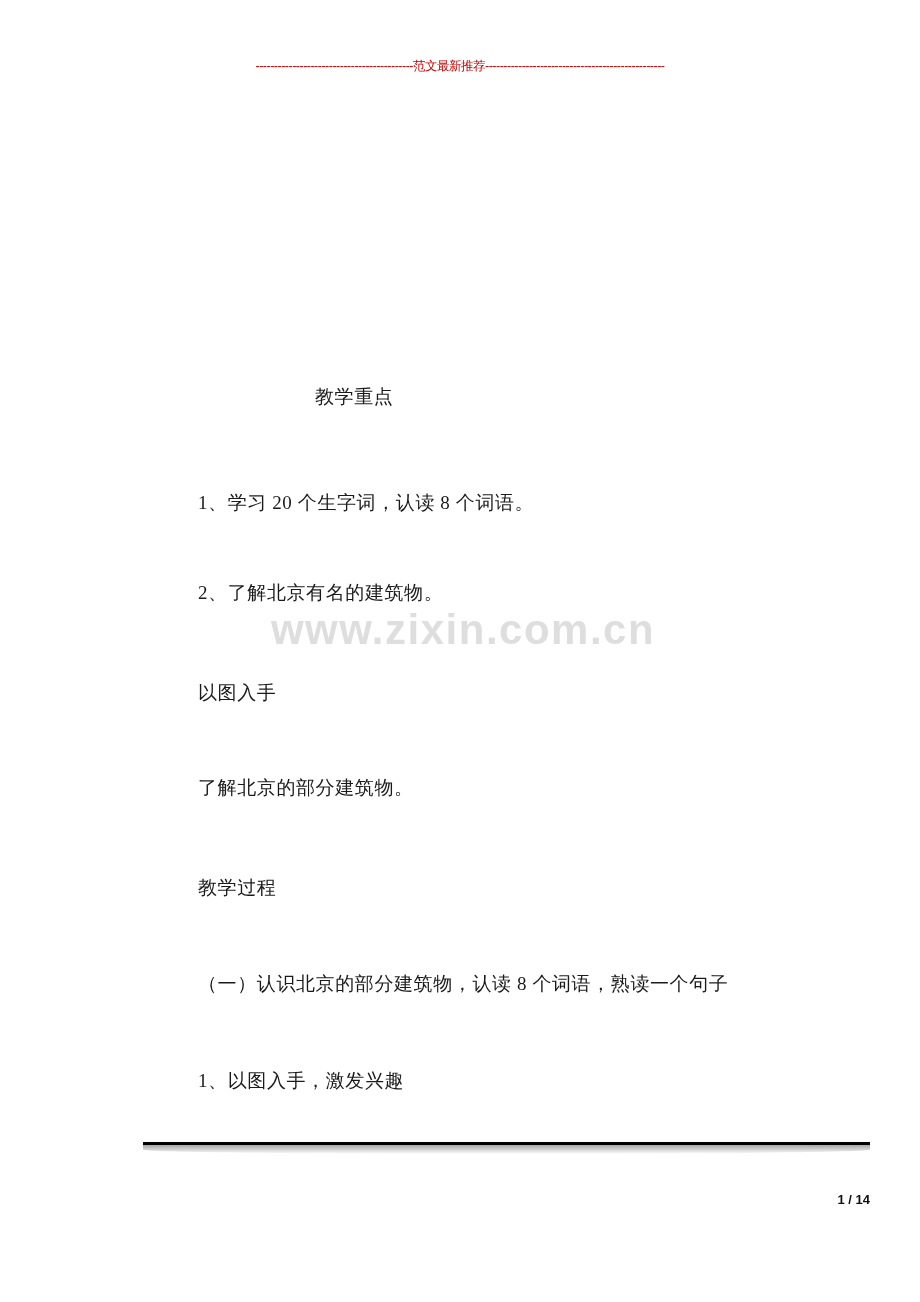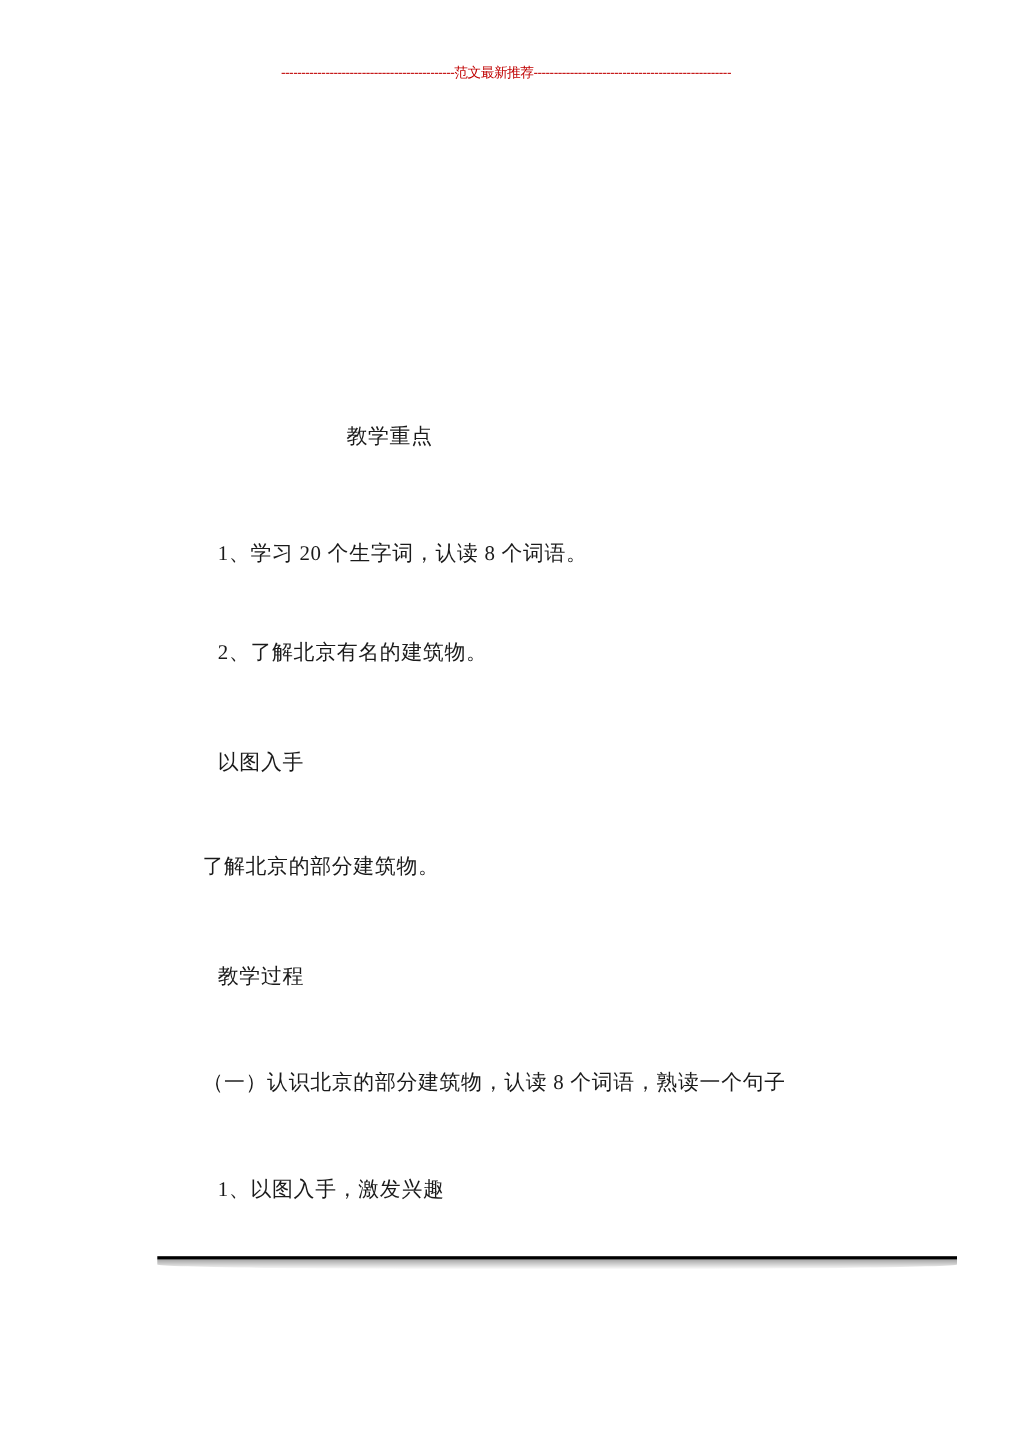"www.zixin.com.cn" div.watermark { html: none -> <div>www.zixin.com.cn</div> }
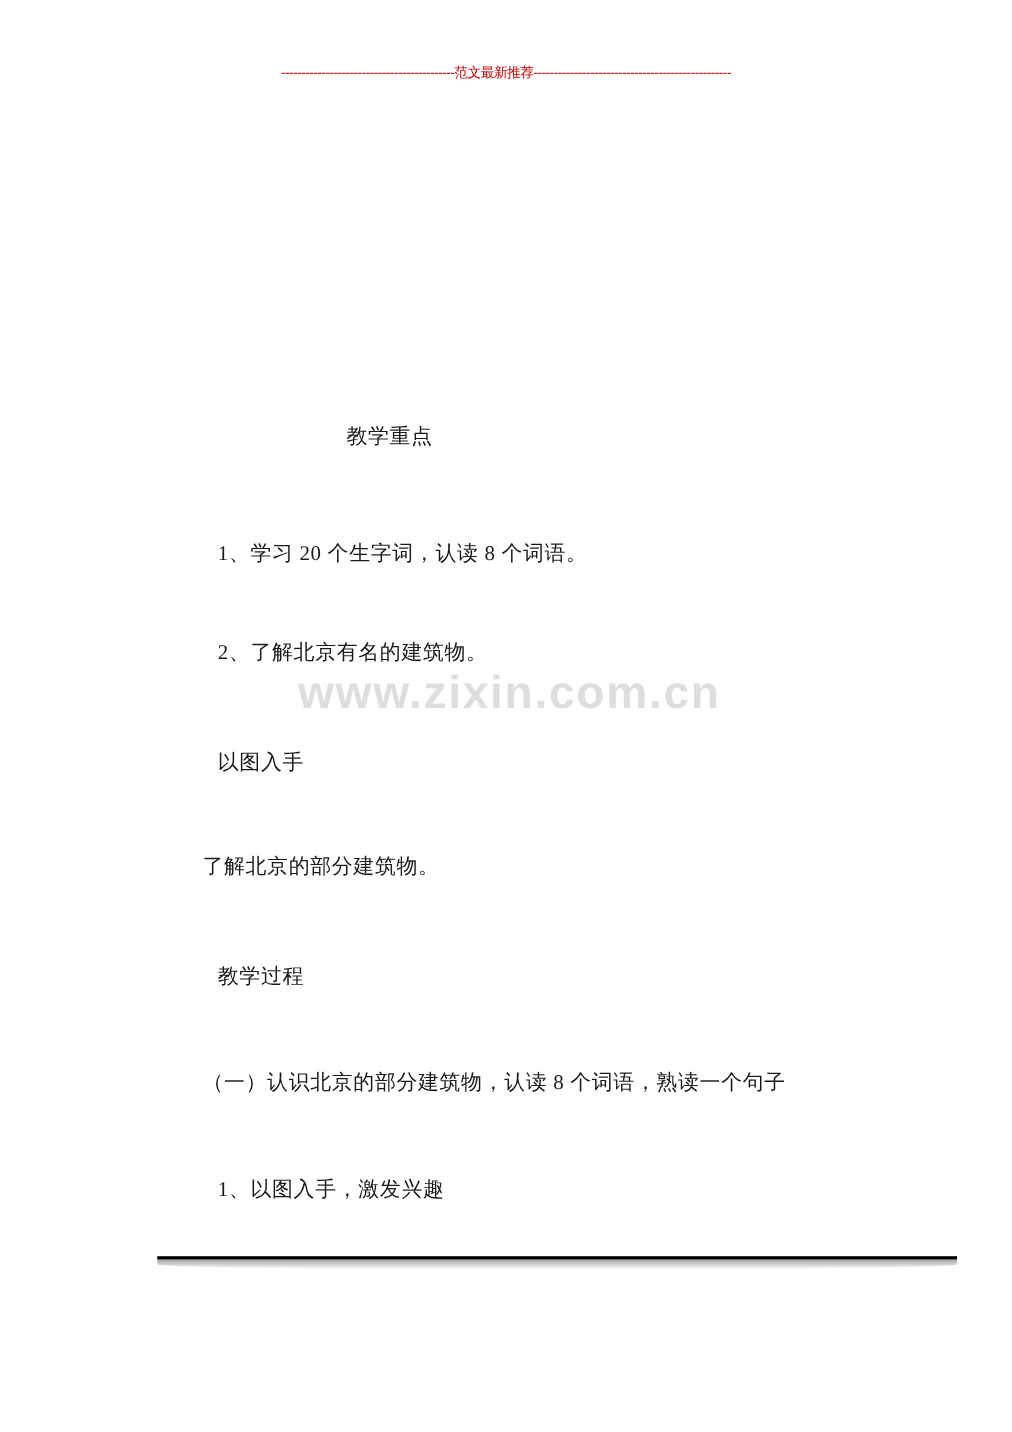"了解北京的部分建筑物。" .indent-1 { left: 184px -> 198px }
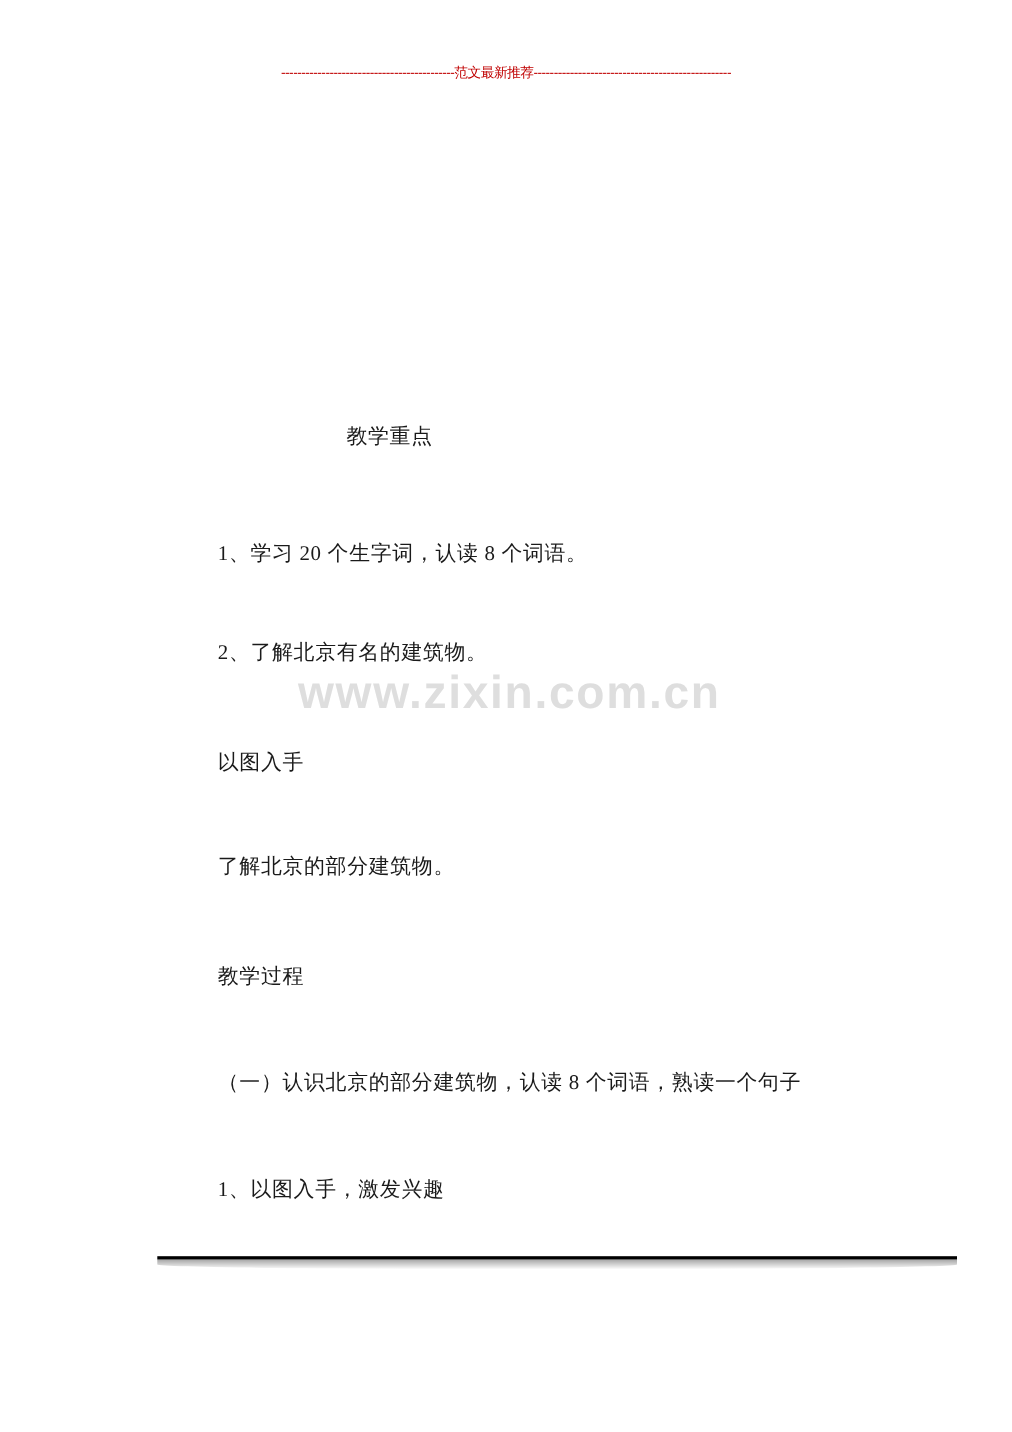"1 / 14" div.page-number { html: none -> <div>1 / 14</div> }
